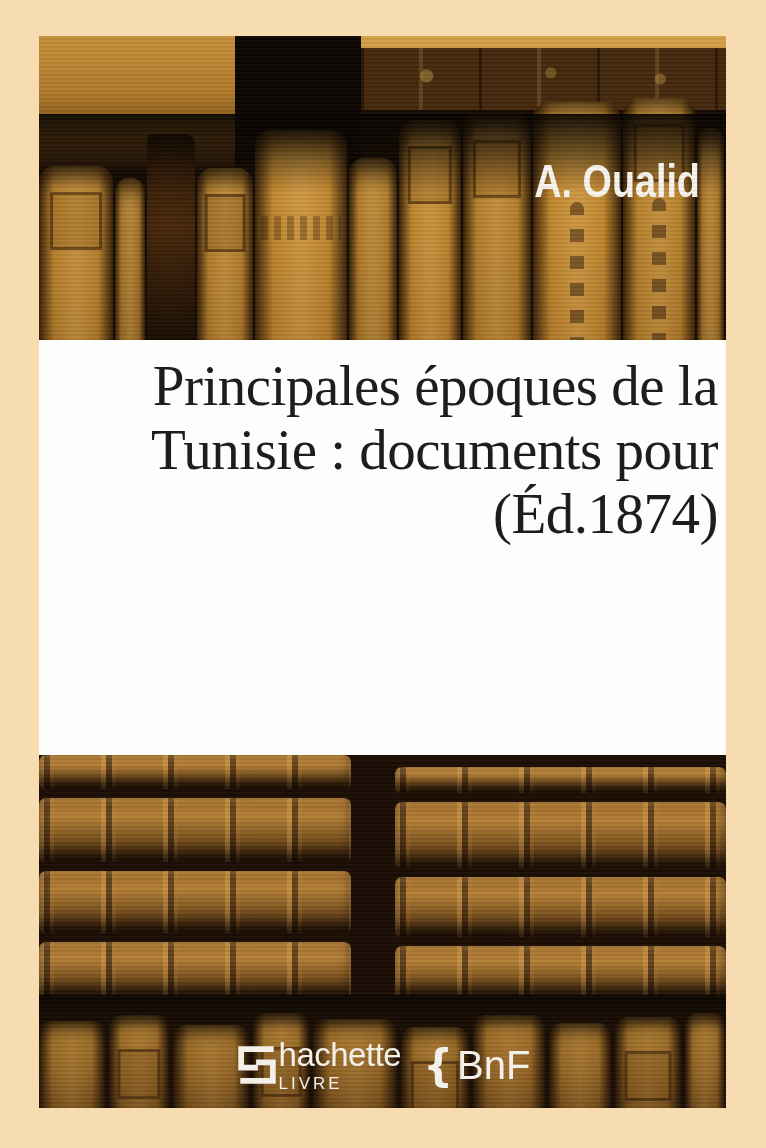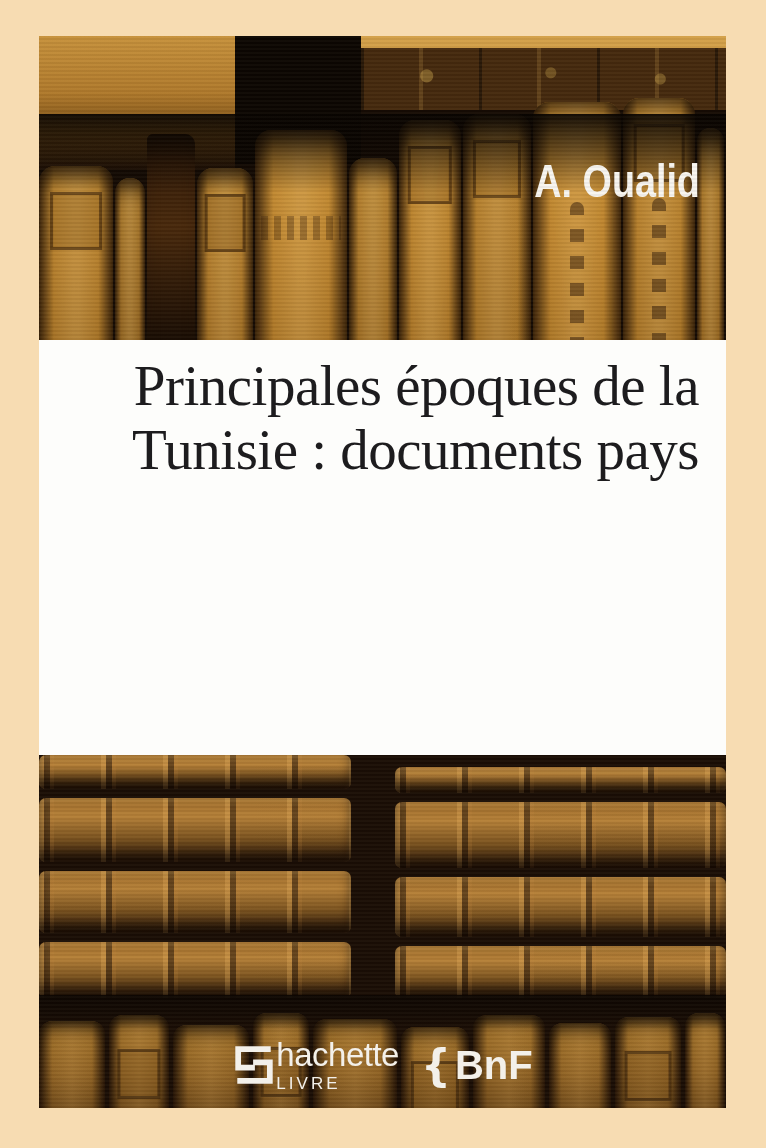"Principales époques de la" .title-block { right: 27px -> 8px }
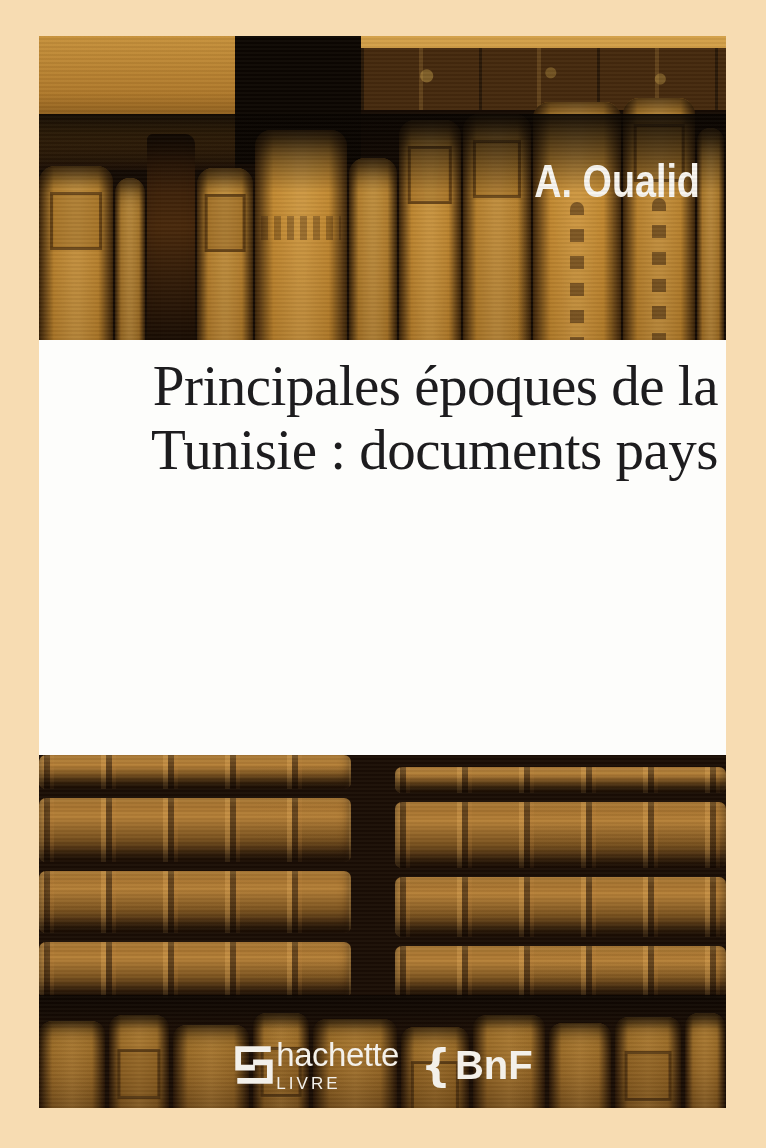"Tunisie : documents pays" div { text: pays -> pour }
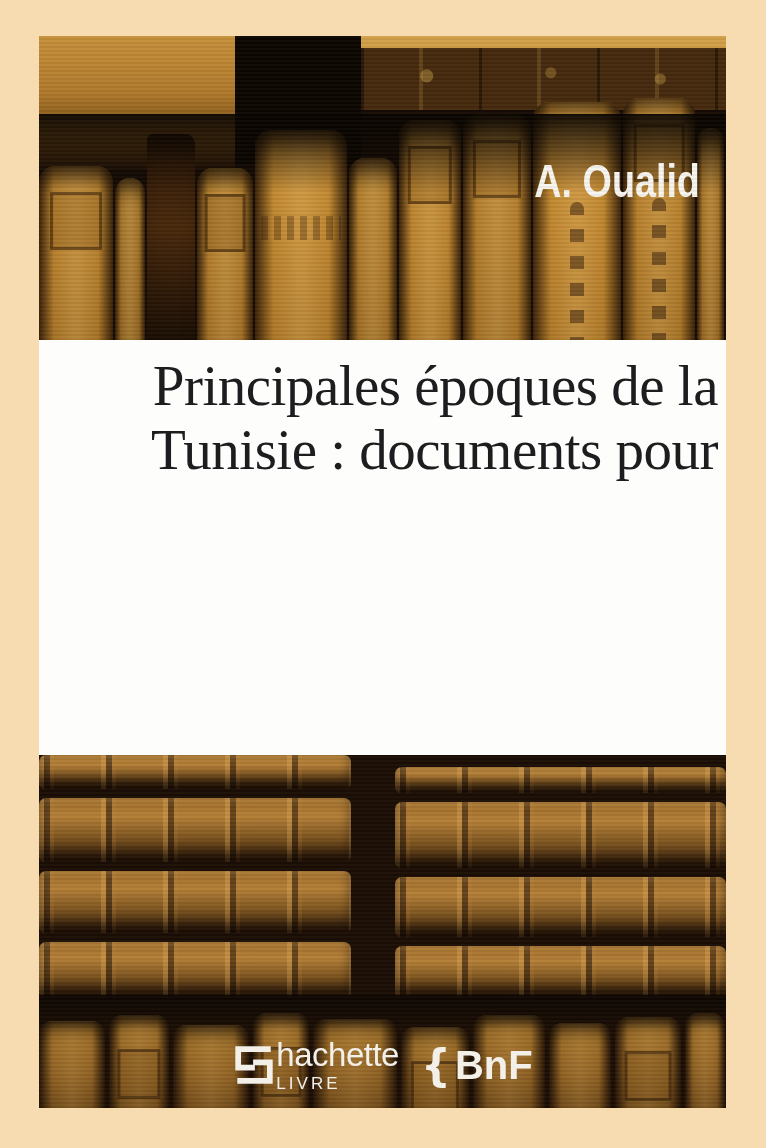"(Éd.1874)" div { html: none -> <div>(Éd.1874)</div> }
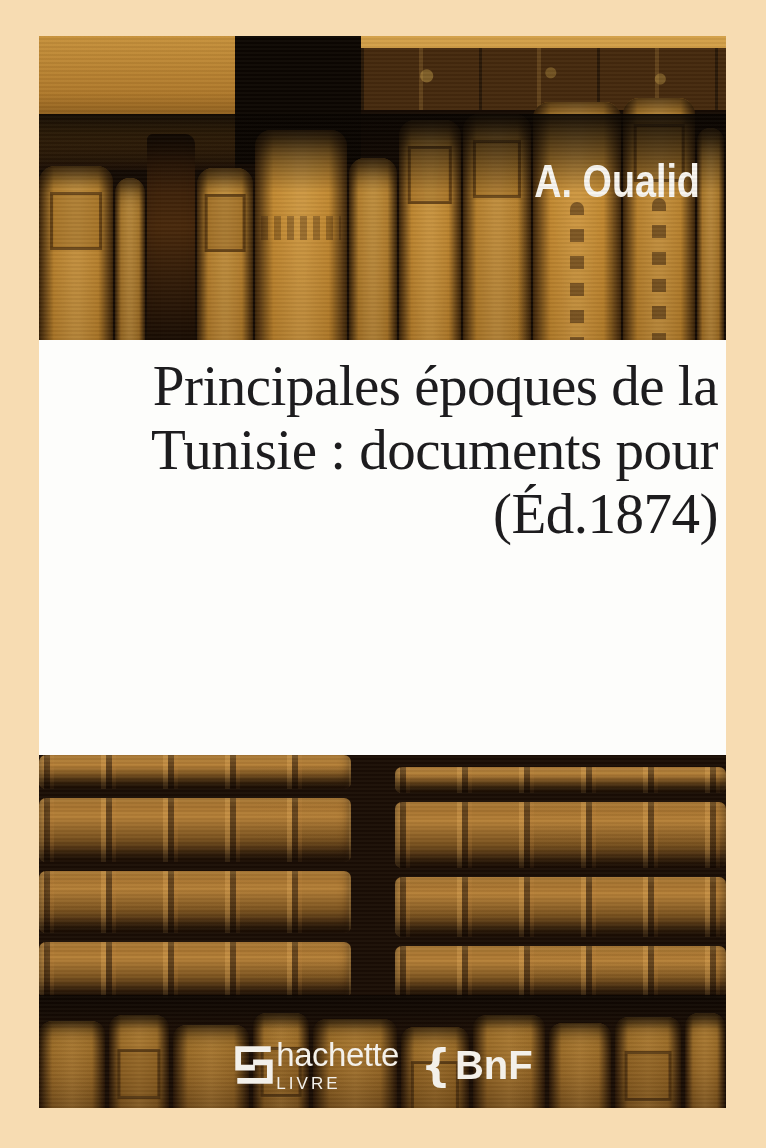"BnF" .bnf-name { font-weight: 700 -> 400 }
